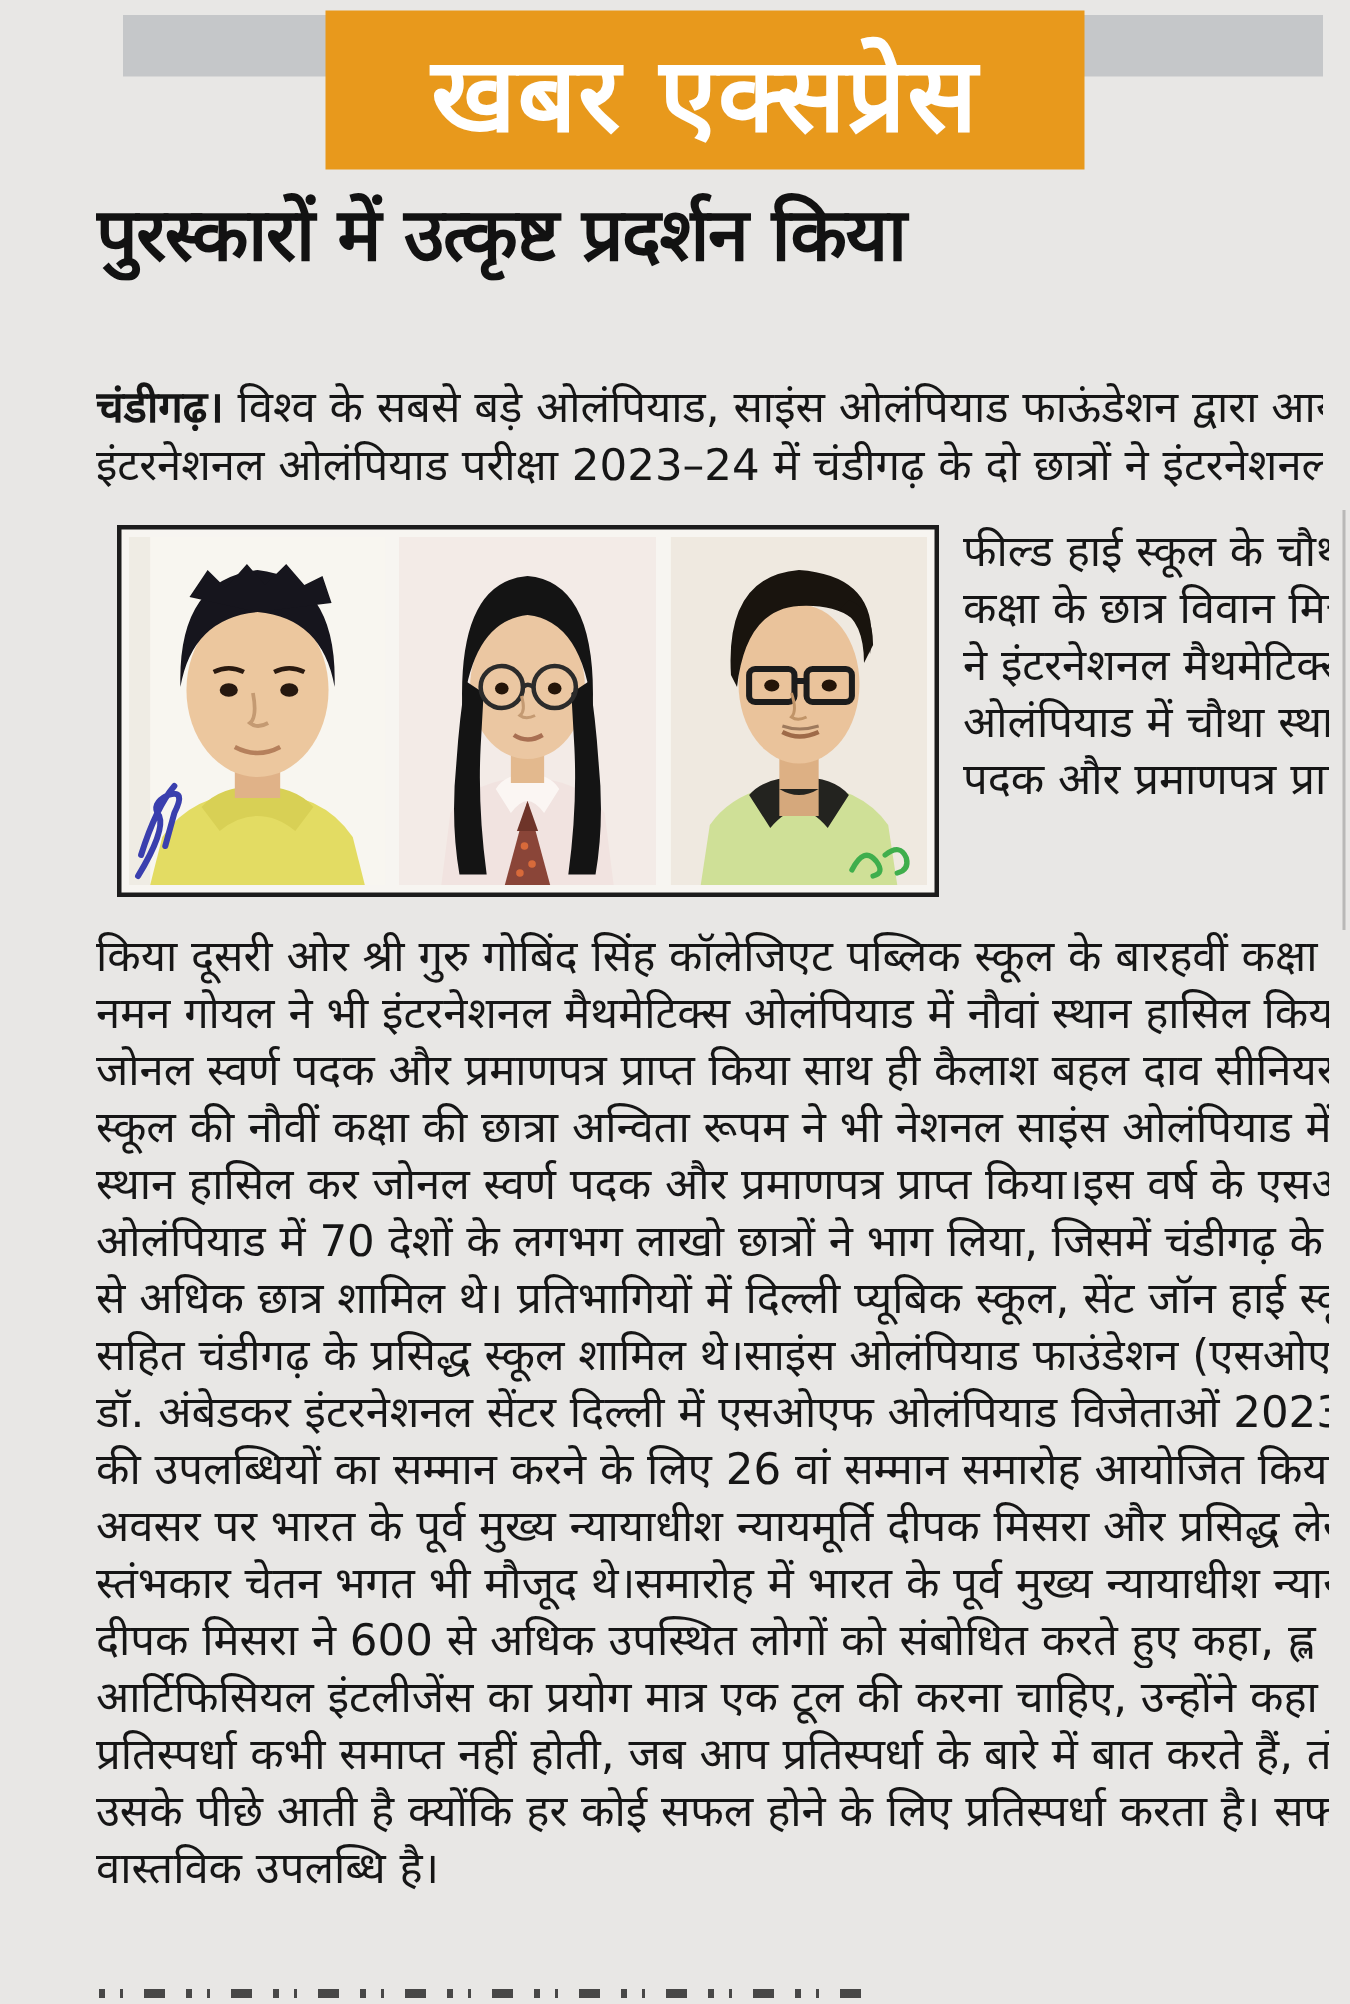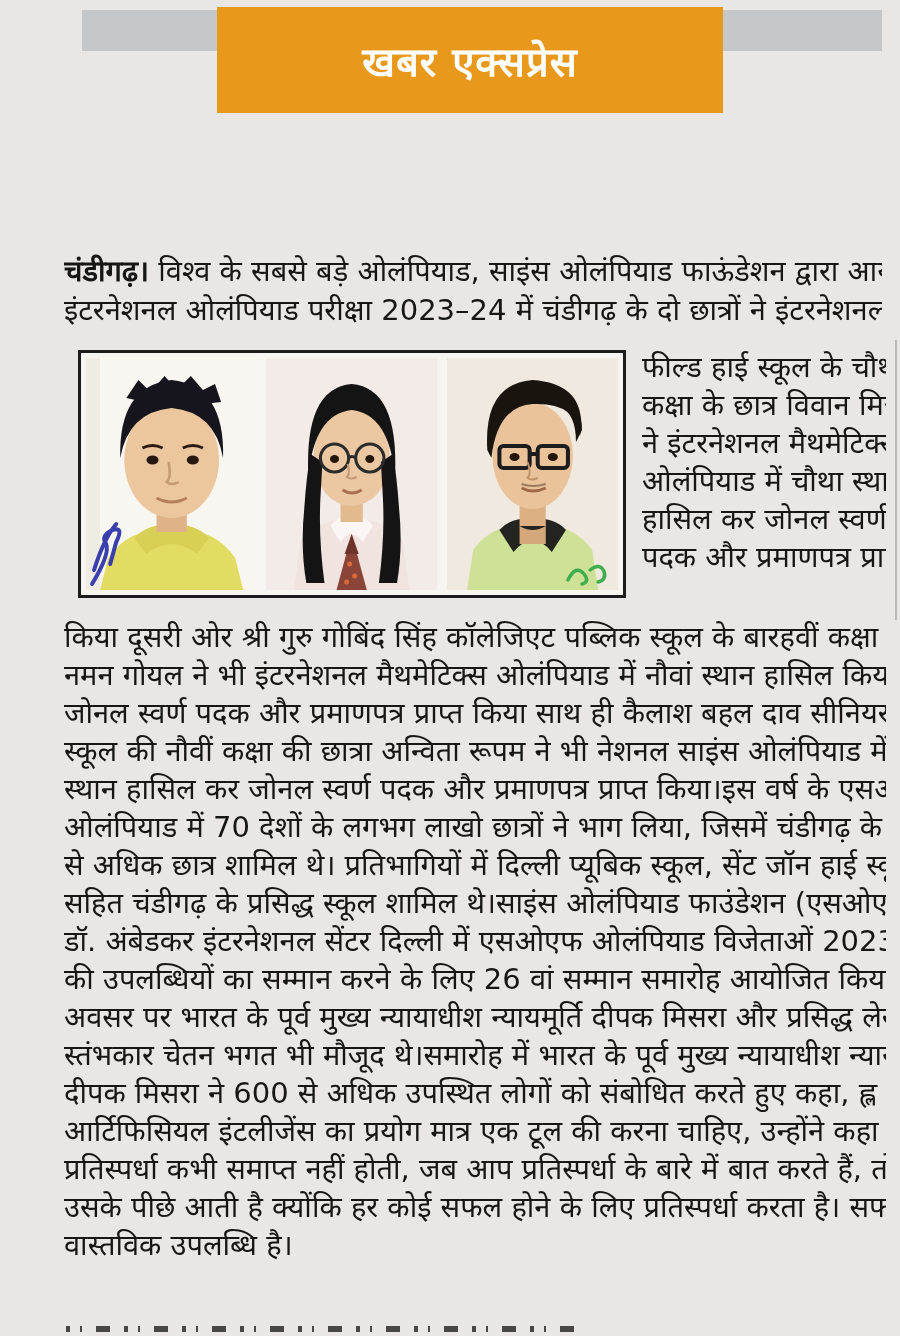"खबर एक्सप्रेस" .masthead-title { font-size: 40px -> 69px }
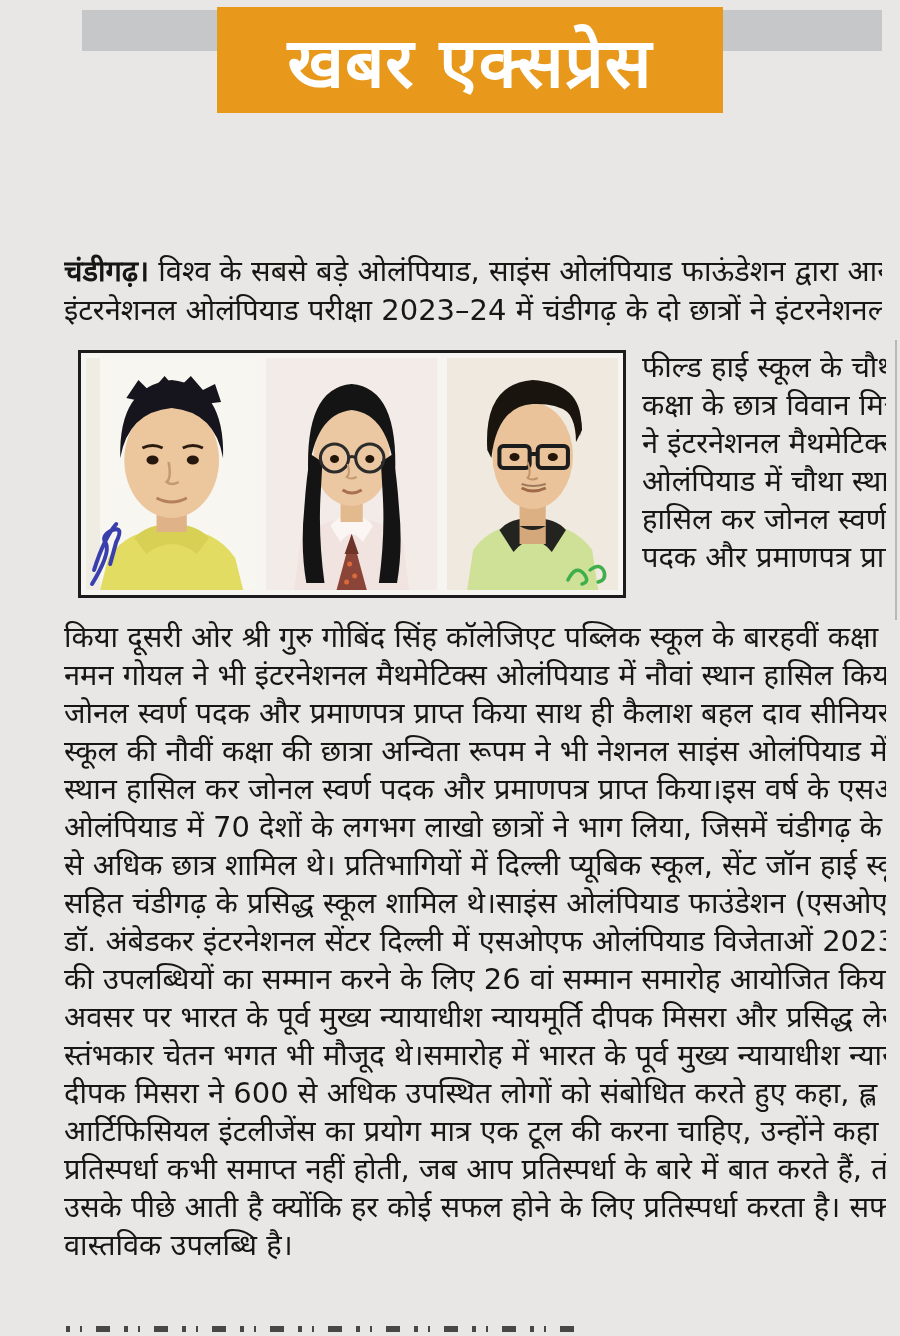"पुरस्कारों में उत्कृष्ट प्रदर्शन किया" div.hl { html: none -> <div>पुरस्कारों में उत्कृष्ट प्रदर्शन किया</div> }
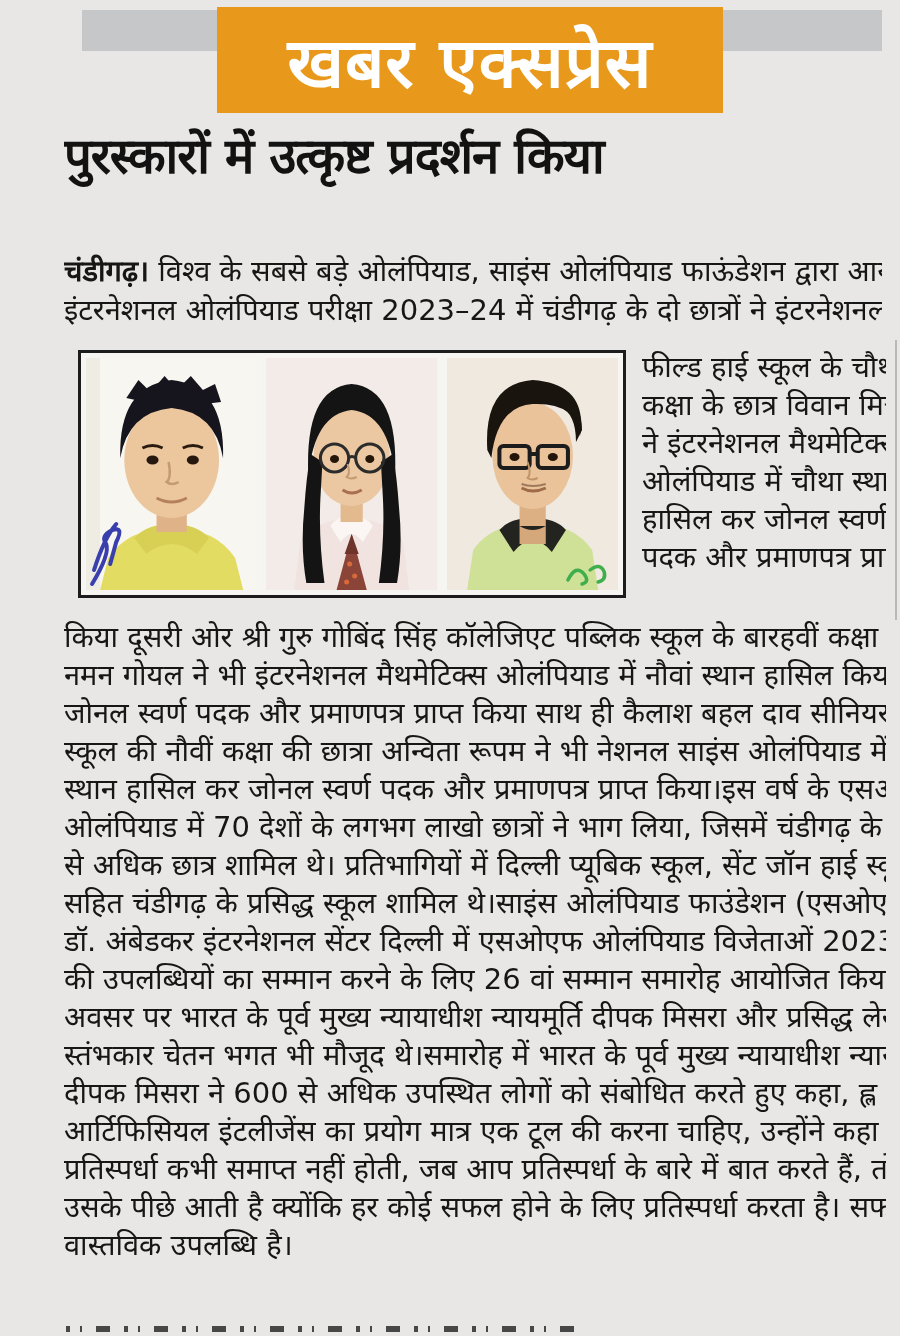"हासिल कर जोनल स्वर्ण" div.ln { html: <div>हासिल कर जोनल स्वर्ण</div> -> none }
